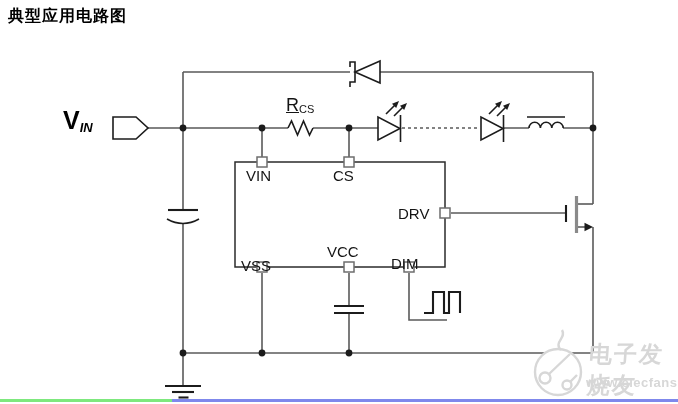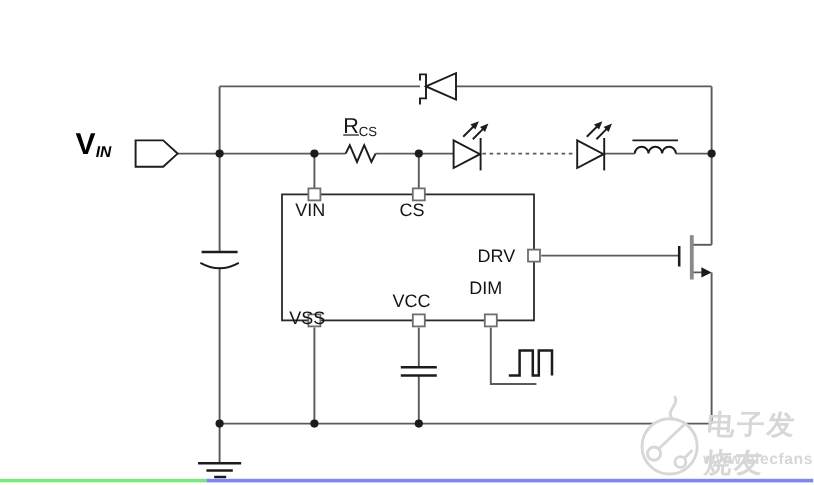"典型应用电路图" div.abs { html: none -> <div>典型应用电路图</div> }
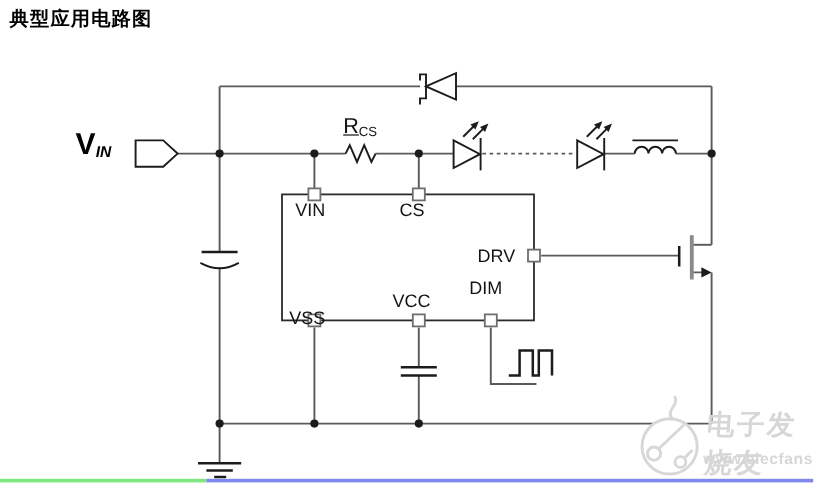"DIM" .pl-dim { top: 232px -> 255px }
